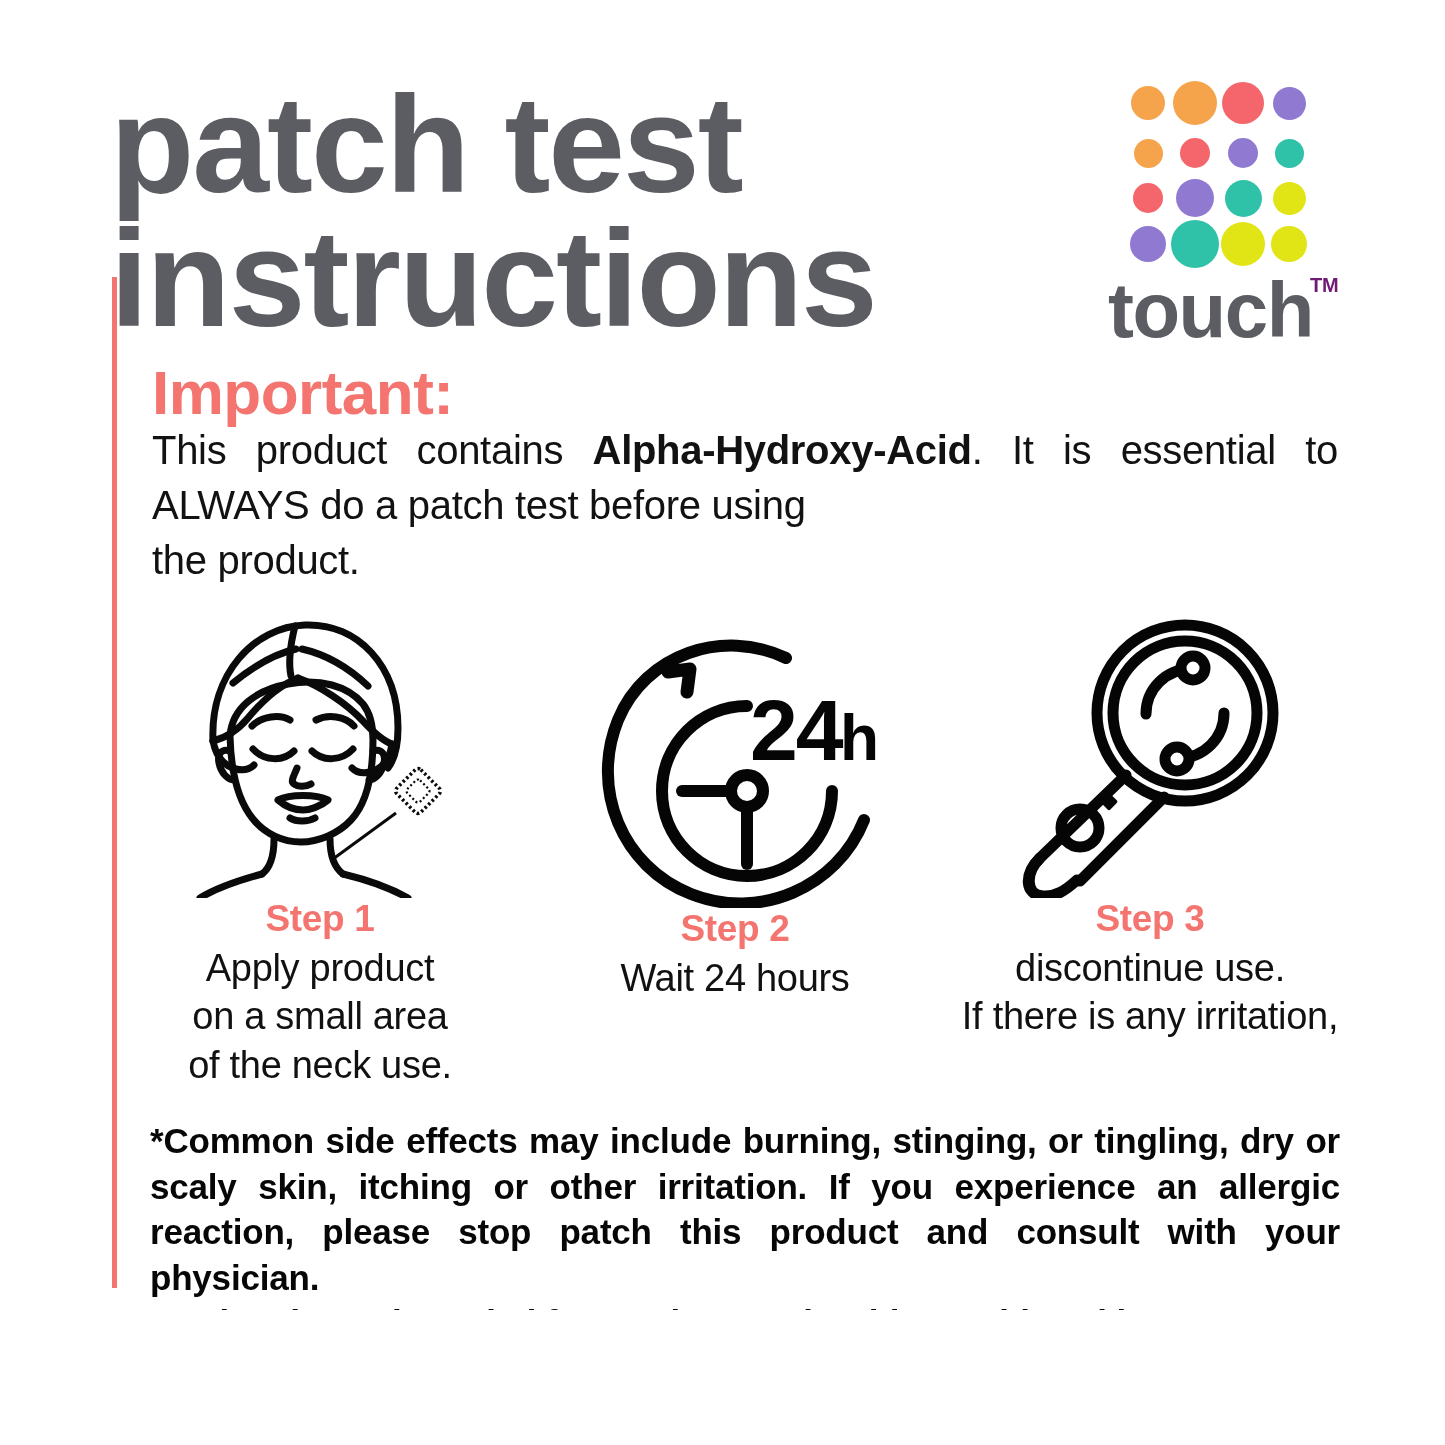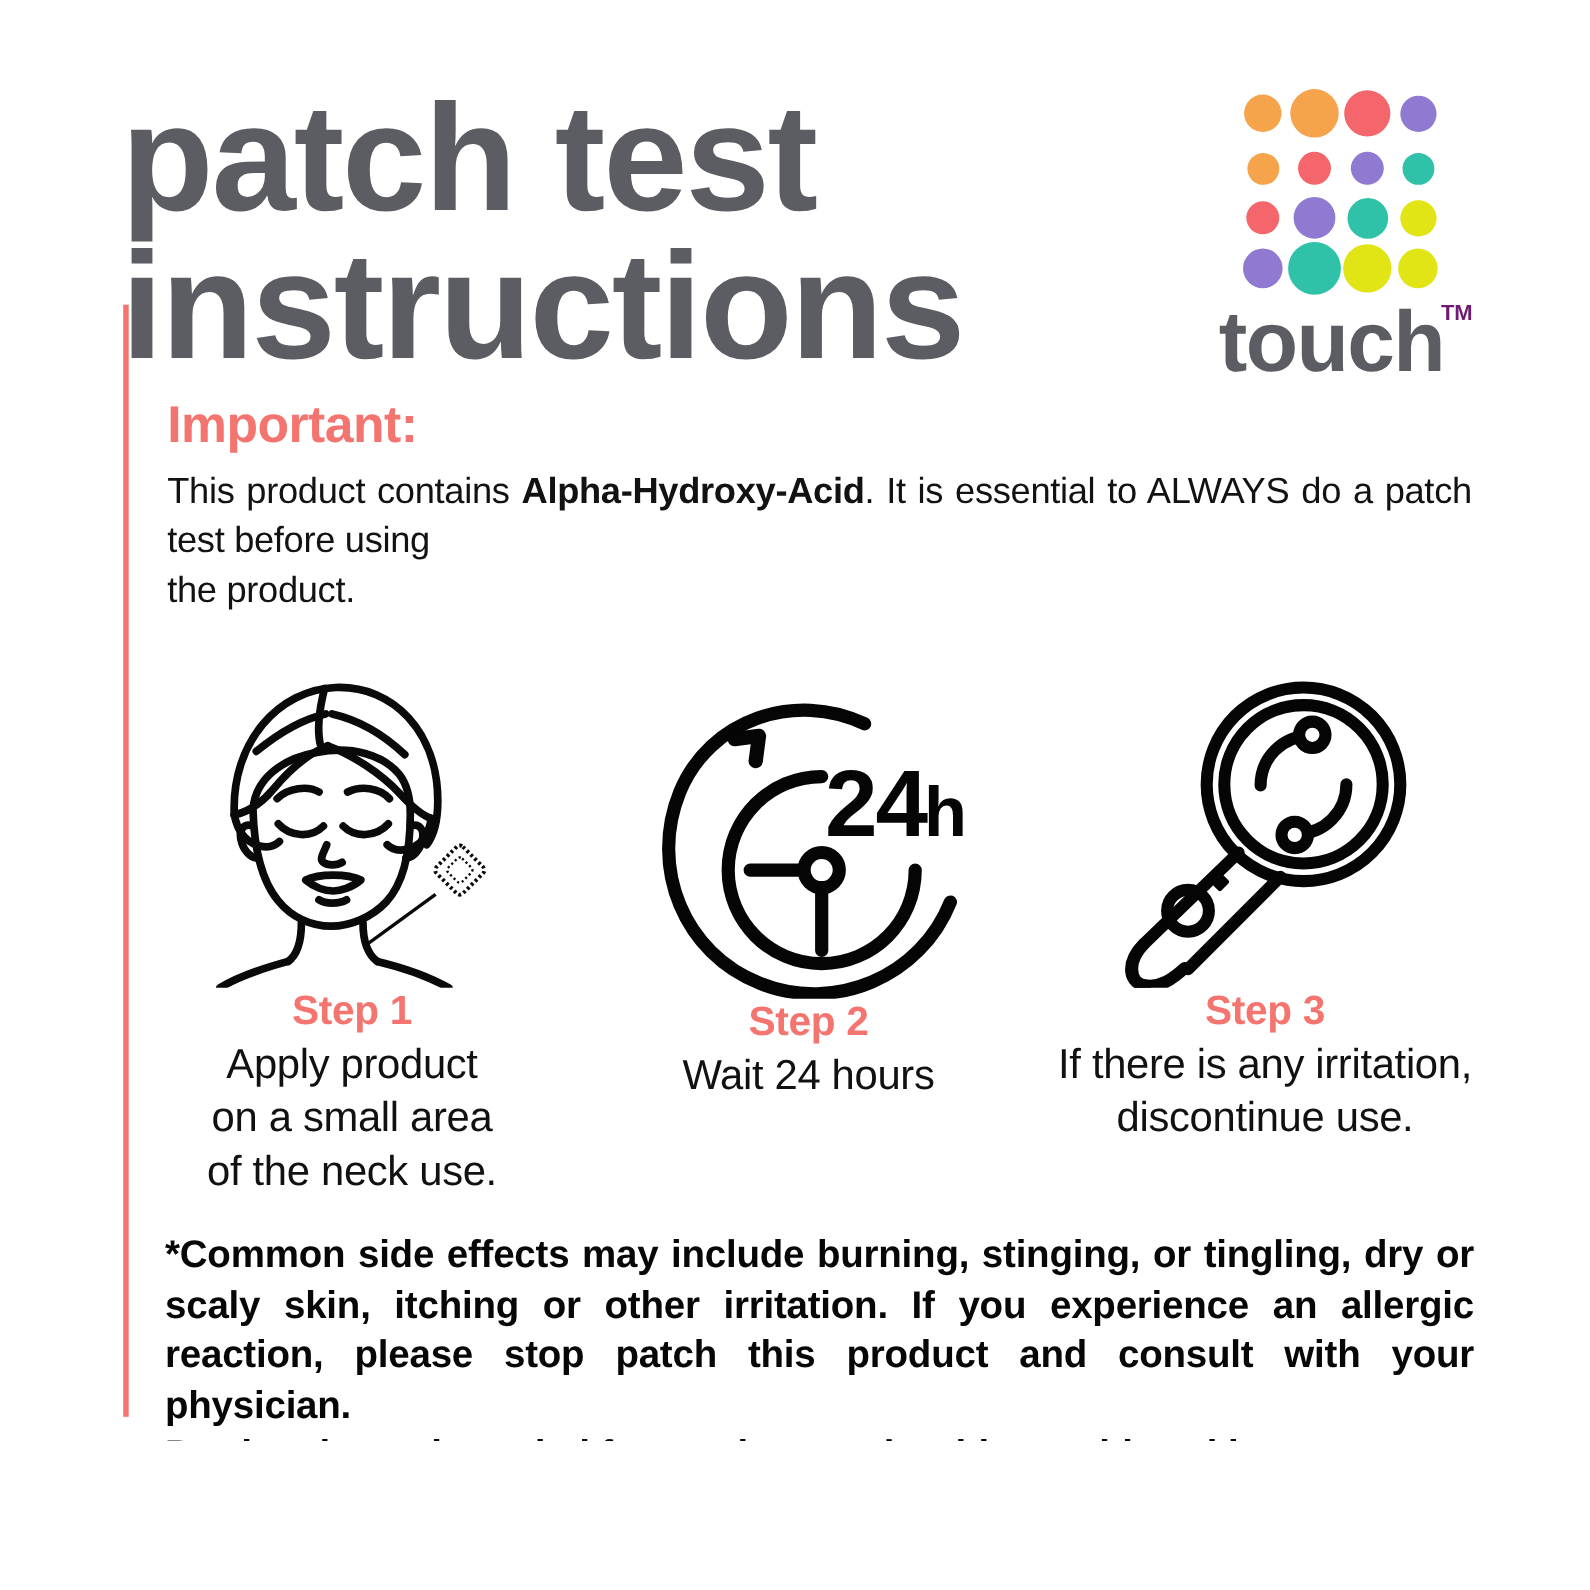"Important:" .important-label { font-size: 47px -> 62px }
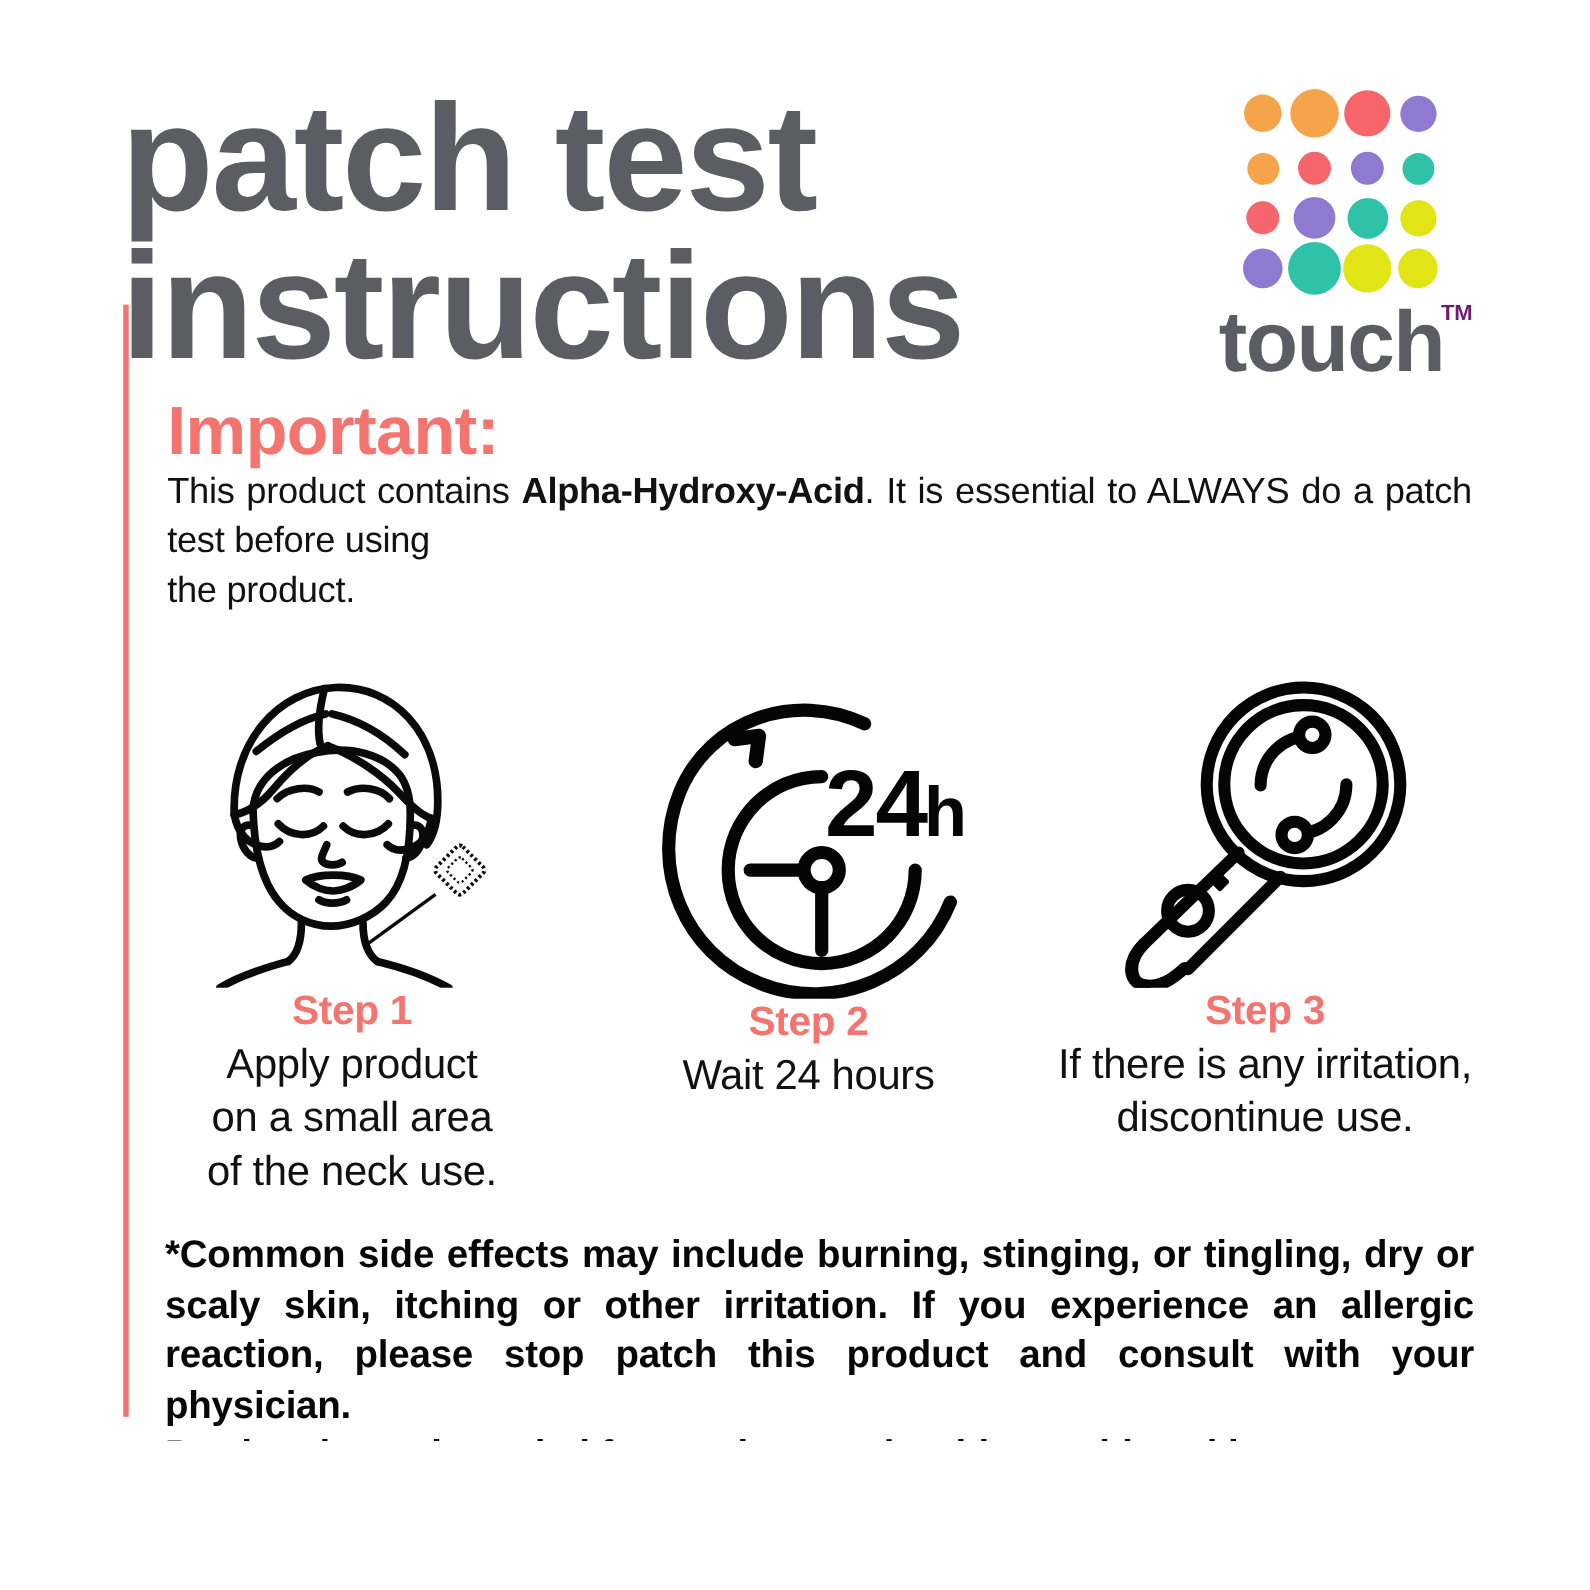"This product contains" .intro-para { font-size: 33px -> 40px }
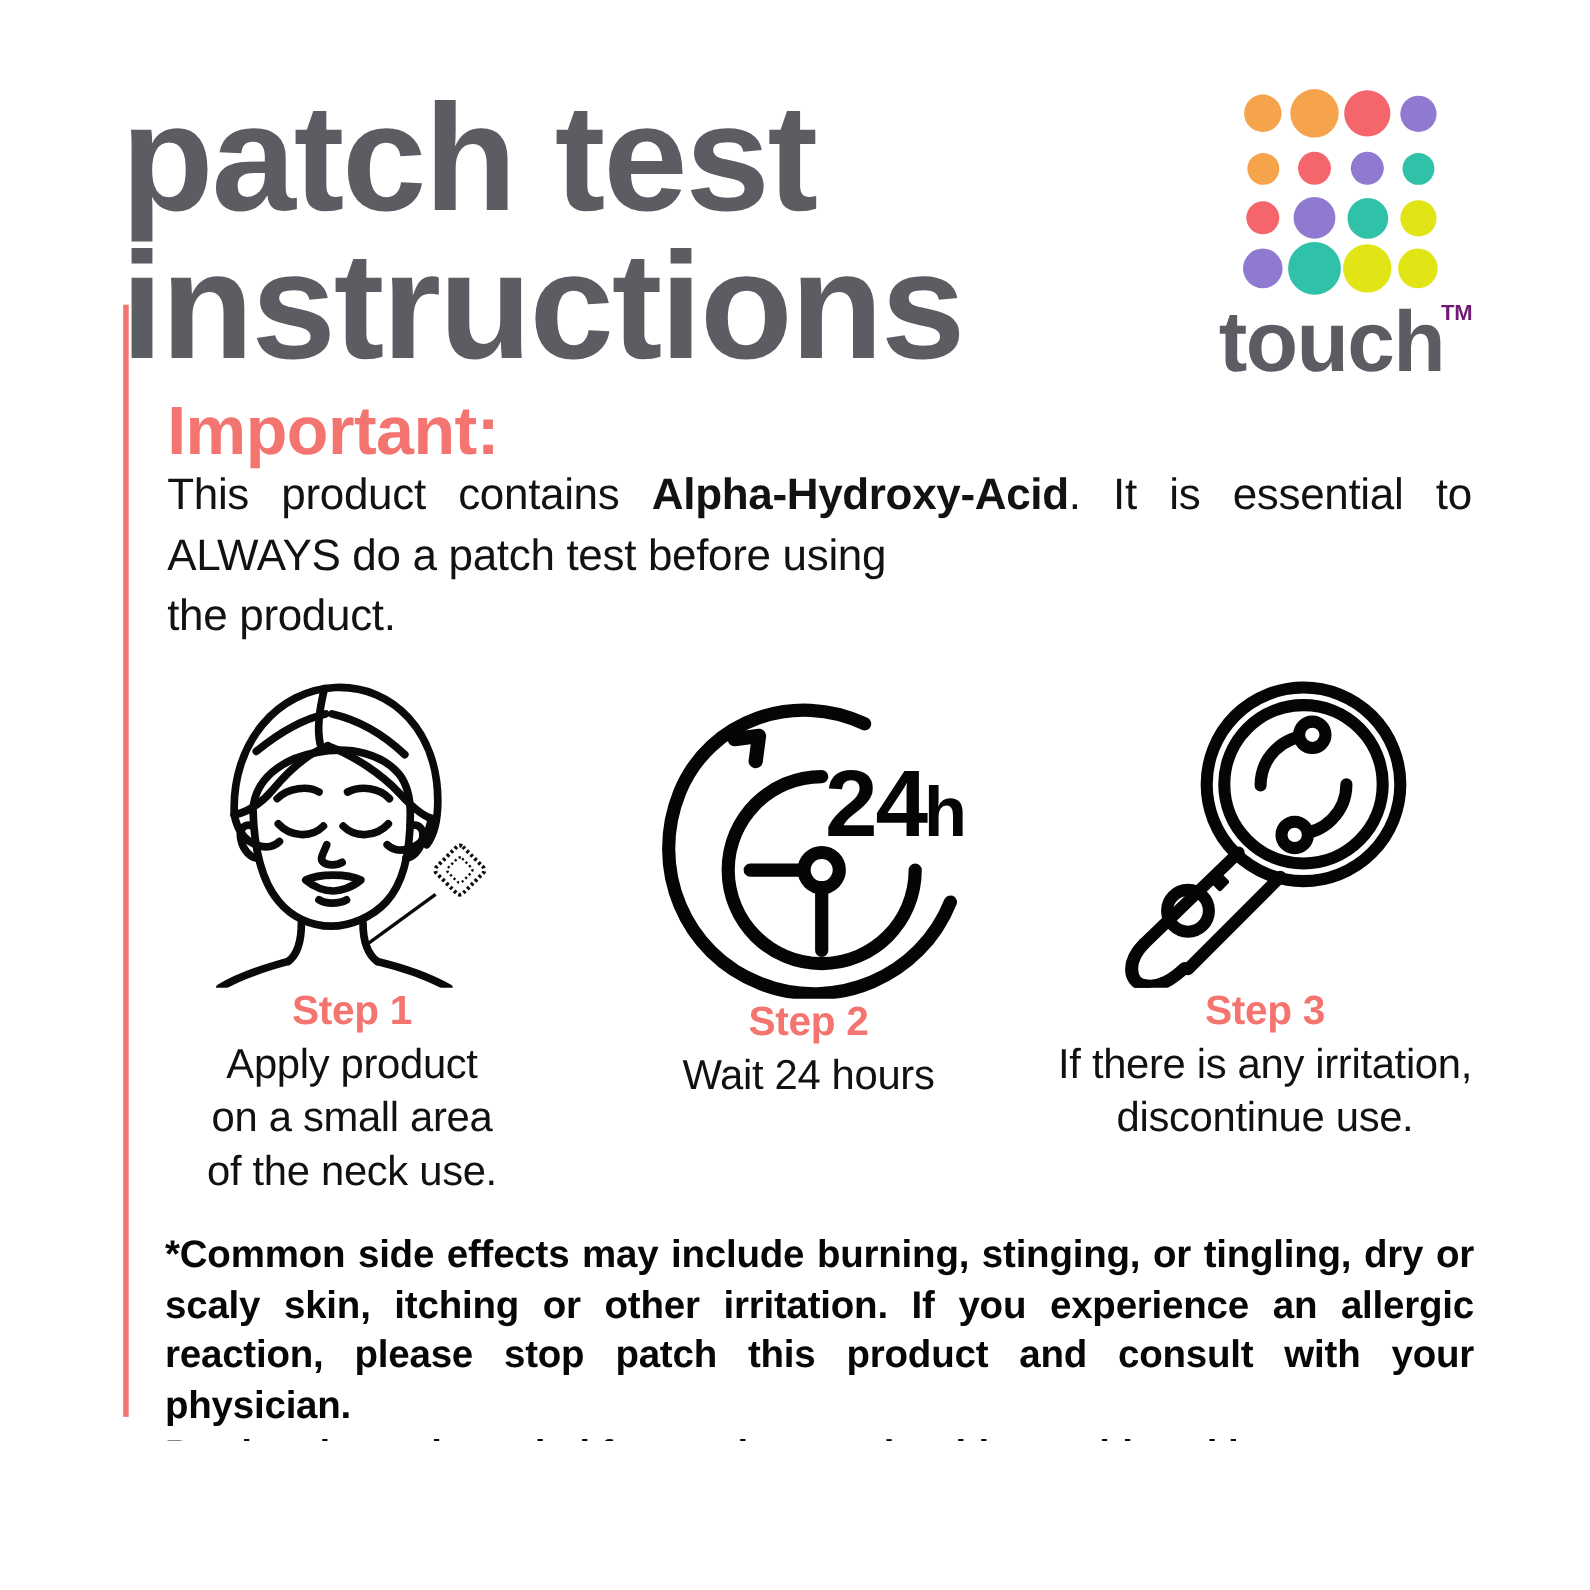"If there is any irritation," div { order: before "discontinue use." -> after "discontinue use." }
